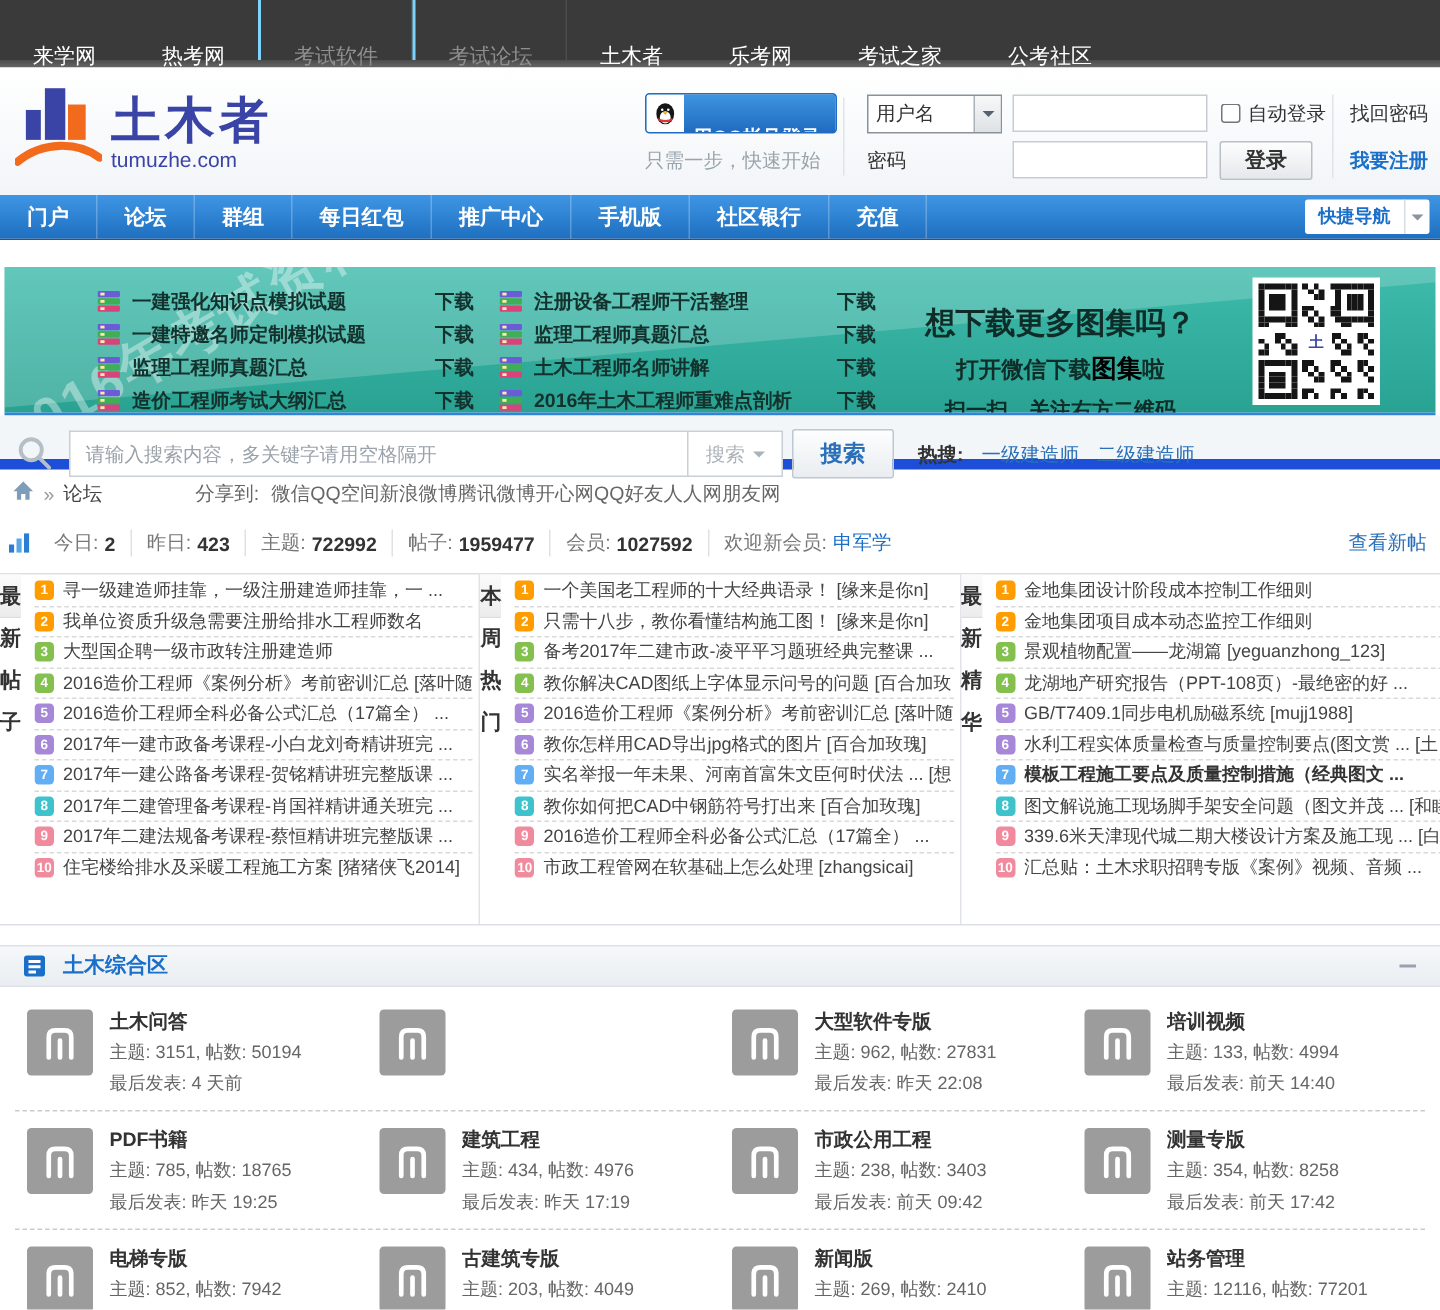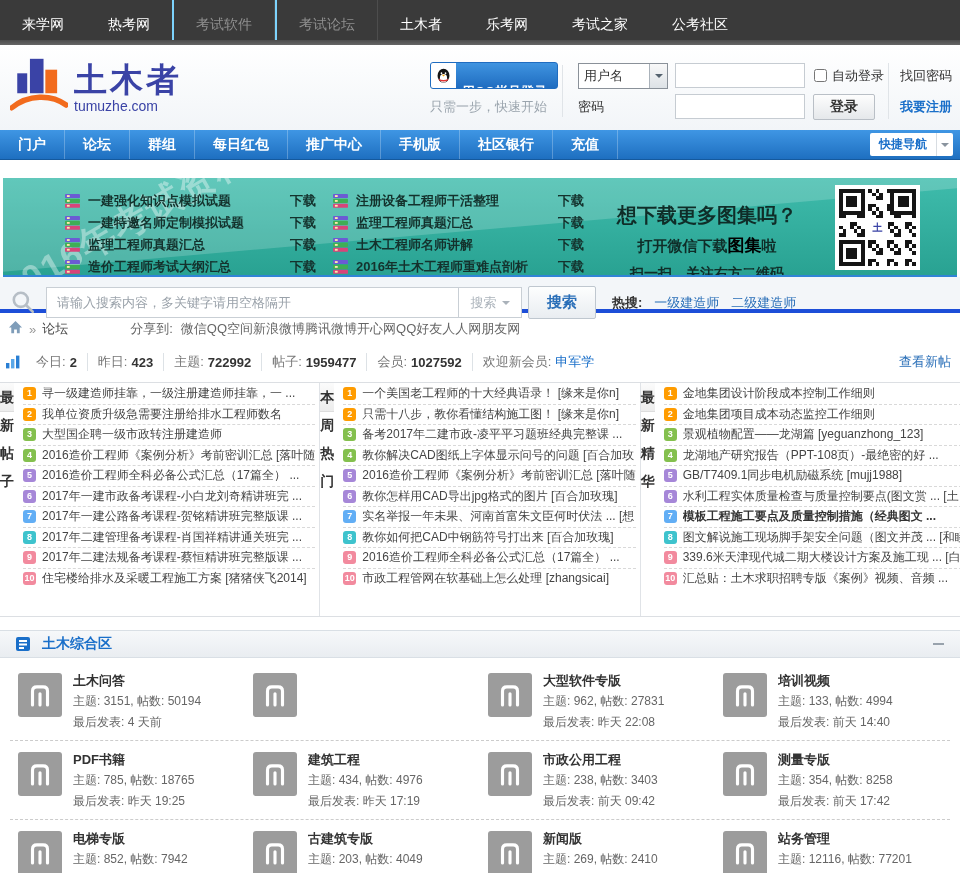"来学网" .topbar .item { padding: 4px 22px -> 17px 22px }
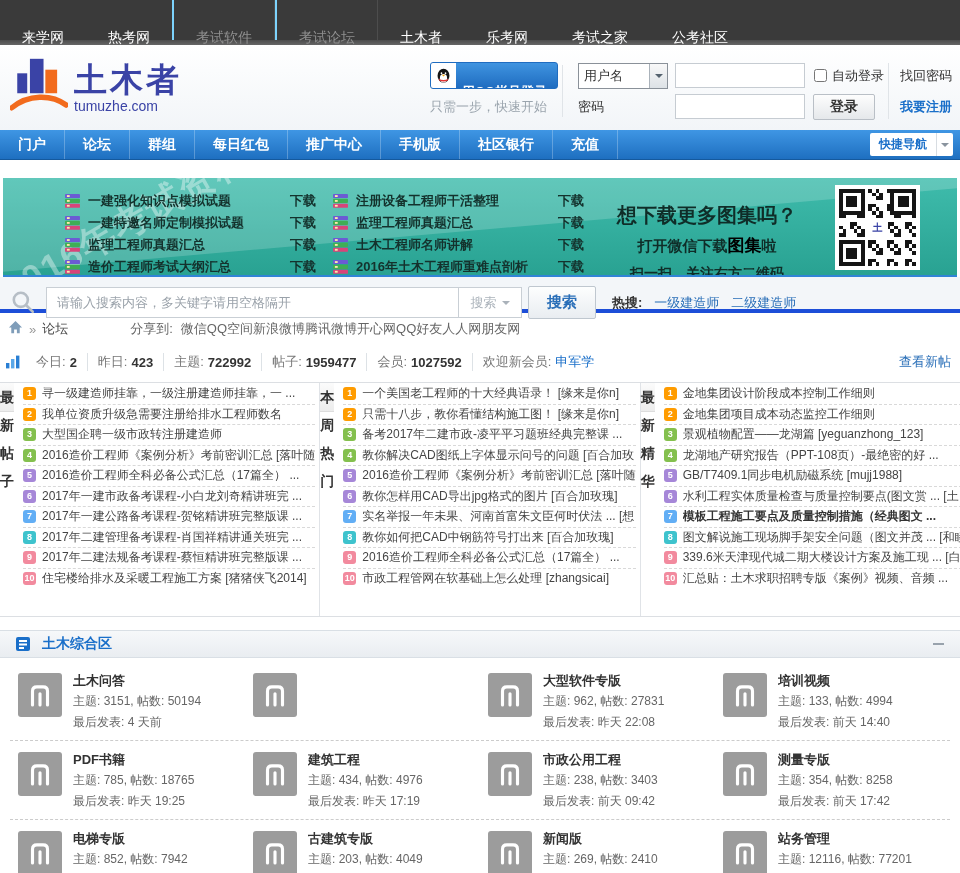"请输入搜索内容，多关键字请用空格隔开" .searchbar { border-bottom: 4px solid #1d4ed8 -> 7px solid #1d4ed8 }
